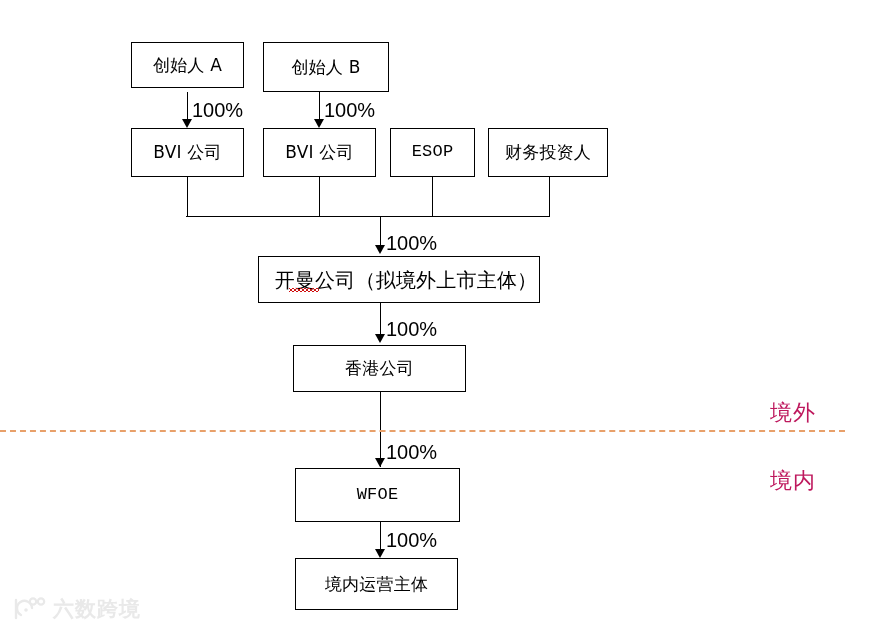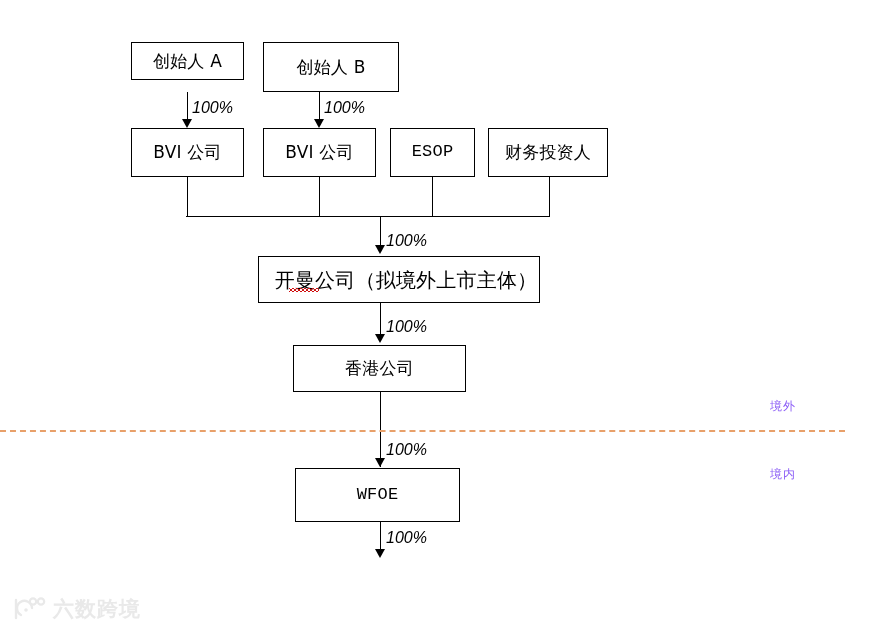"创始人 A" div.node { height: 38px -> 46px }
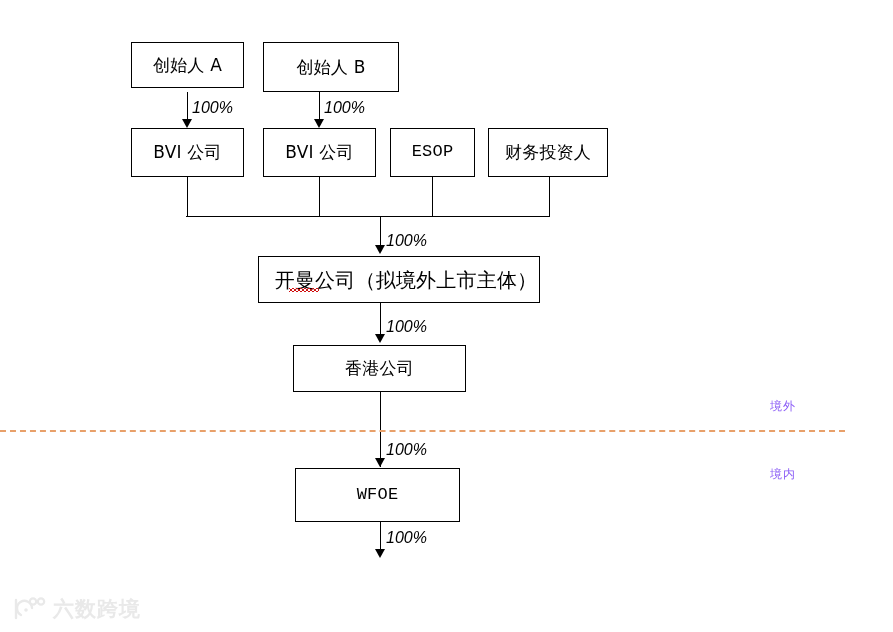"创始人 B" div.node { width: 136px -> 126px }
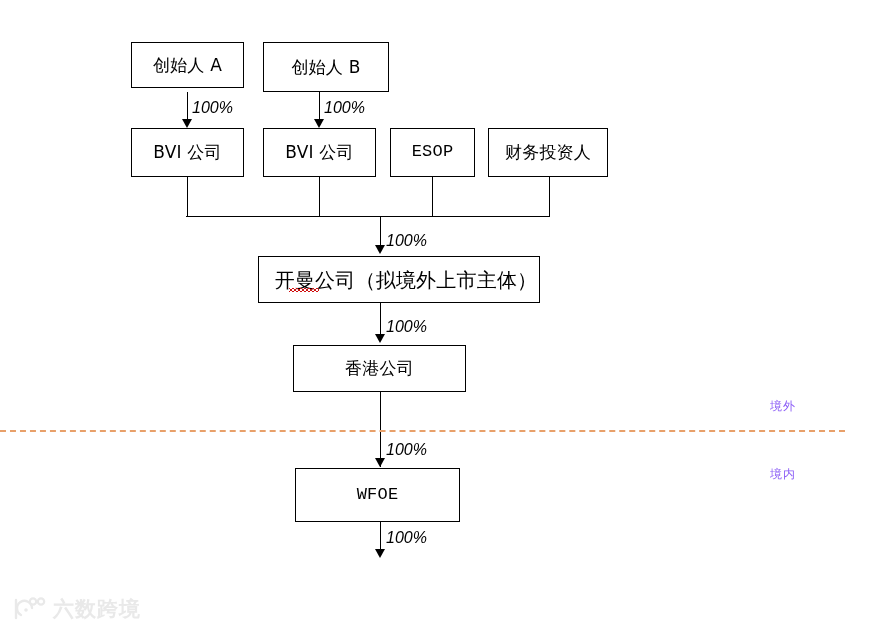"100%" .pct { font-size: 16px -> 20px; font-style: italic -> none }
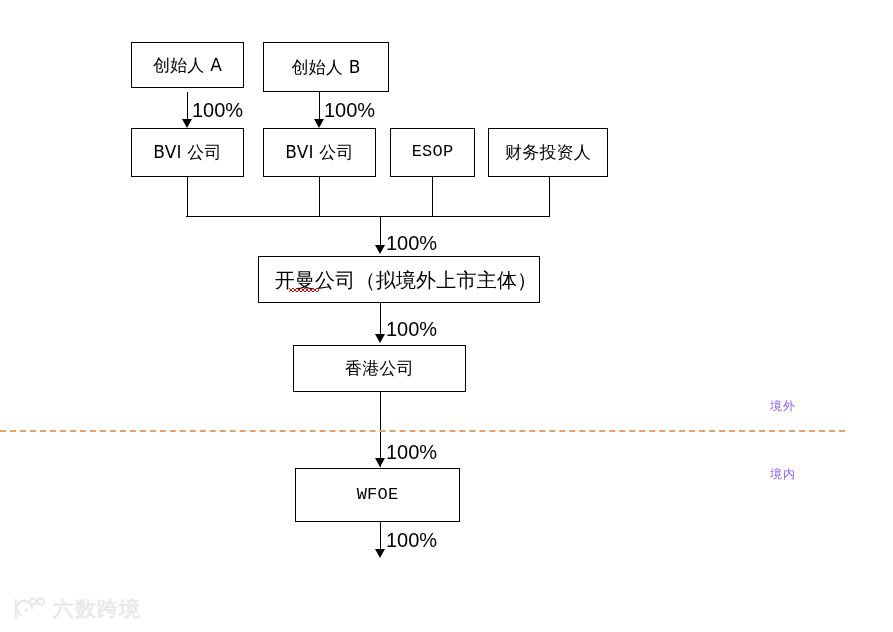"境外" .region-label { color: #8b5cf6 -> #be185d; font-size: 12px -> 22px }
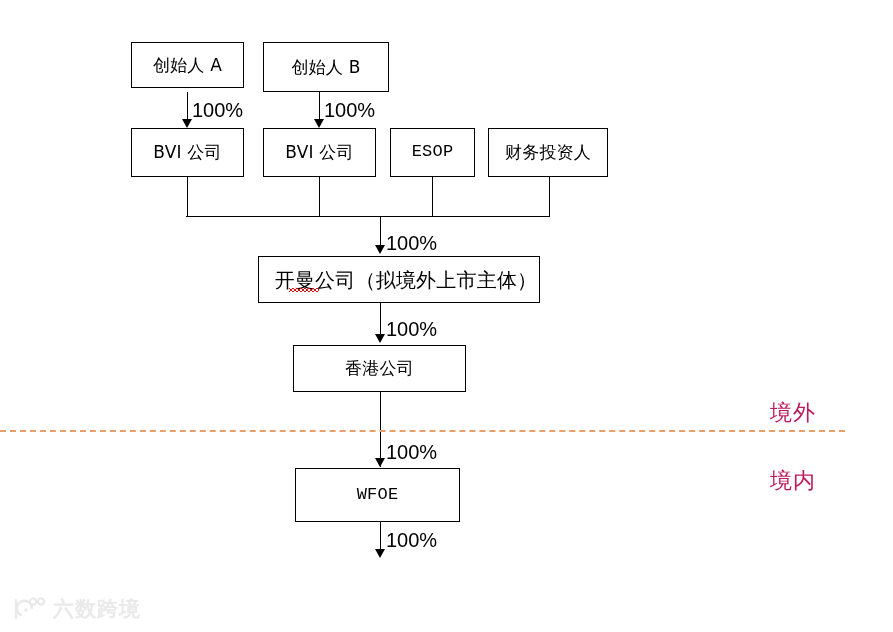"境内运营主体" div.node { html: none -> <div> <span>境内运营主体</span> </div> }
